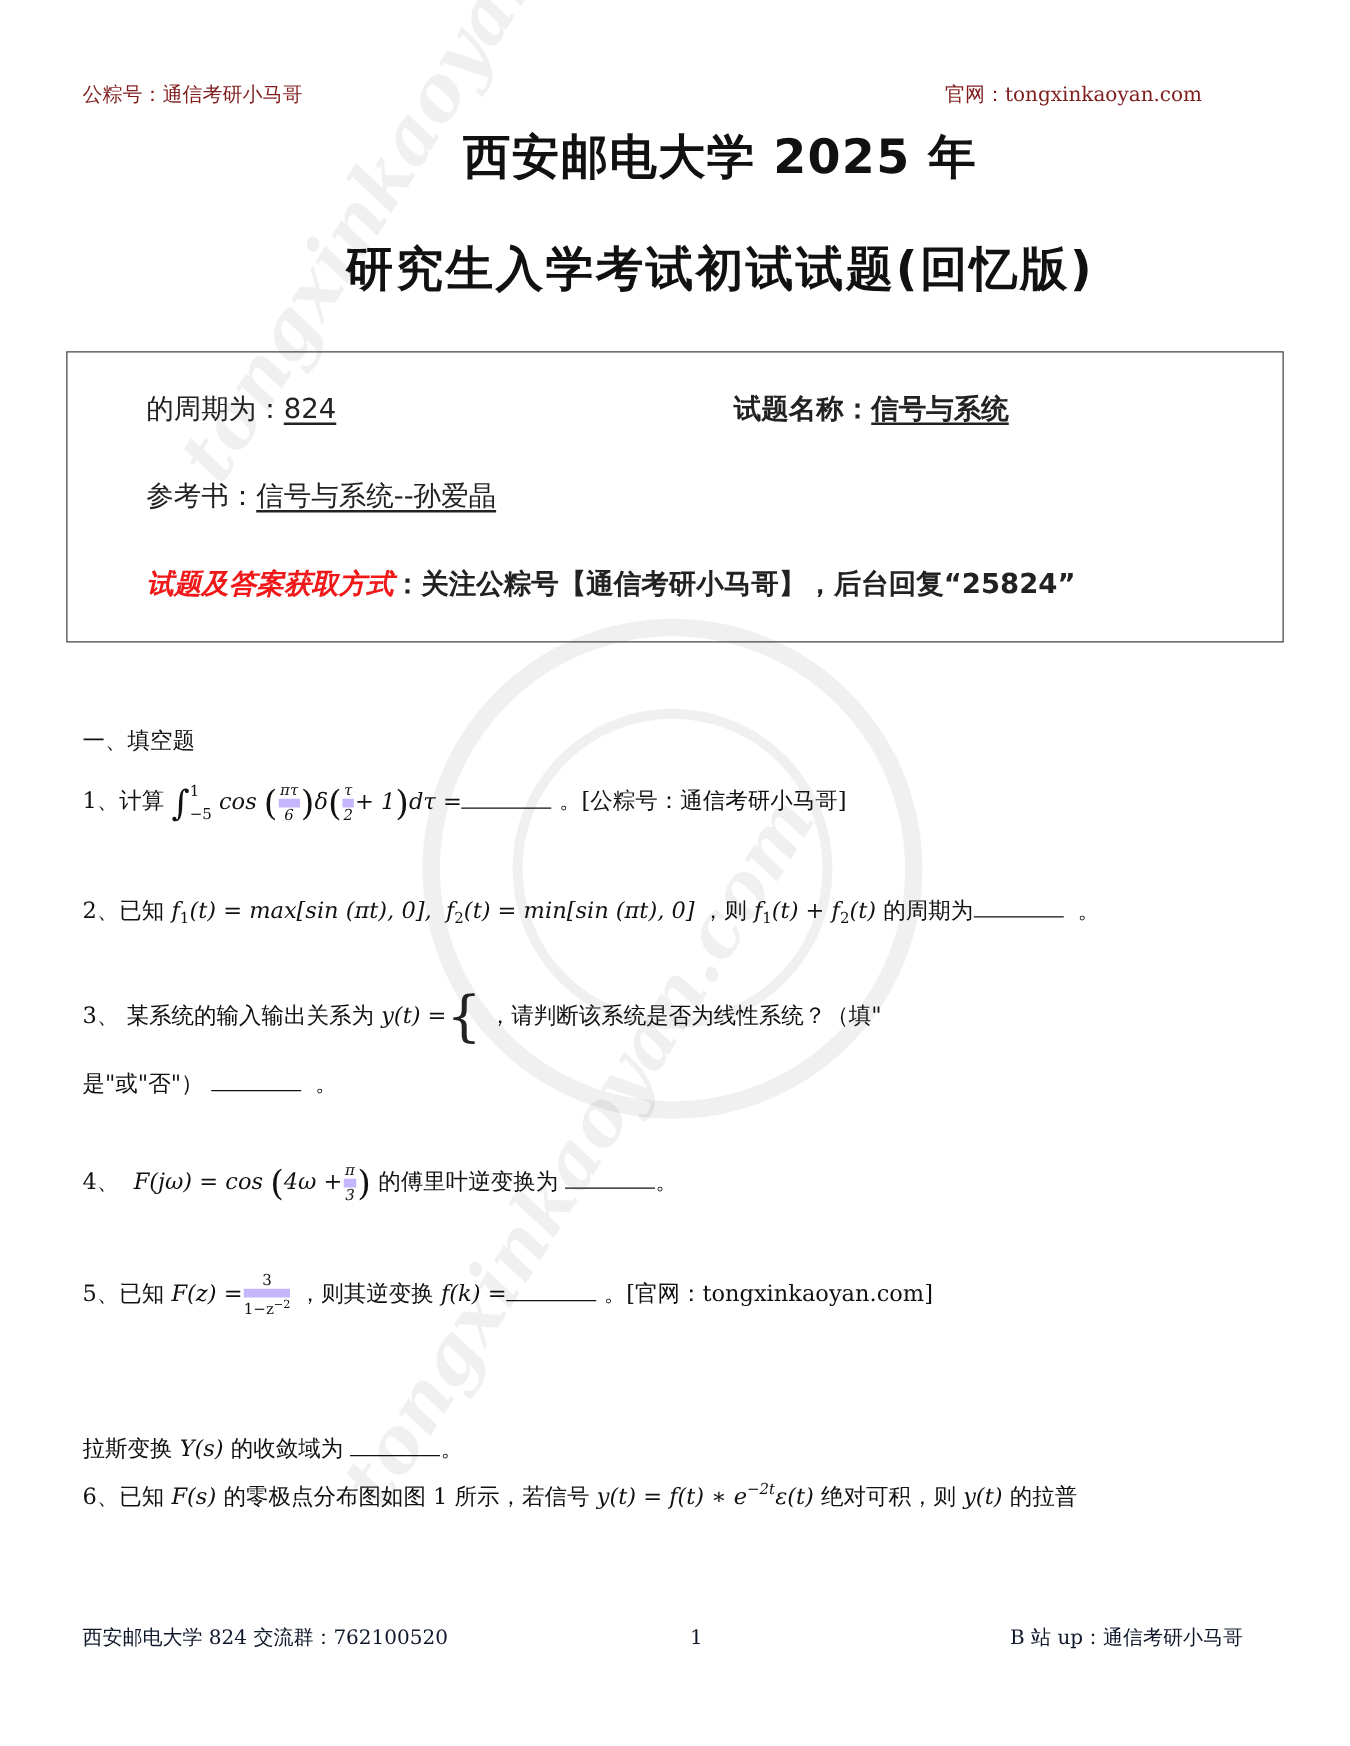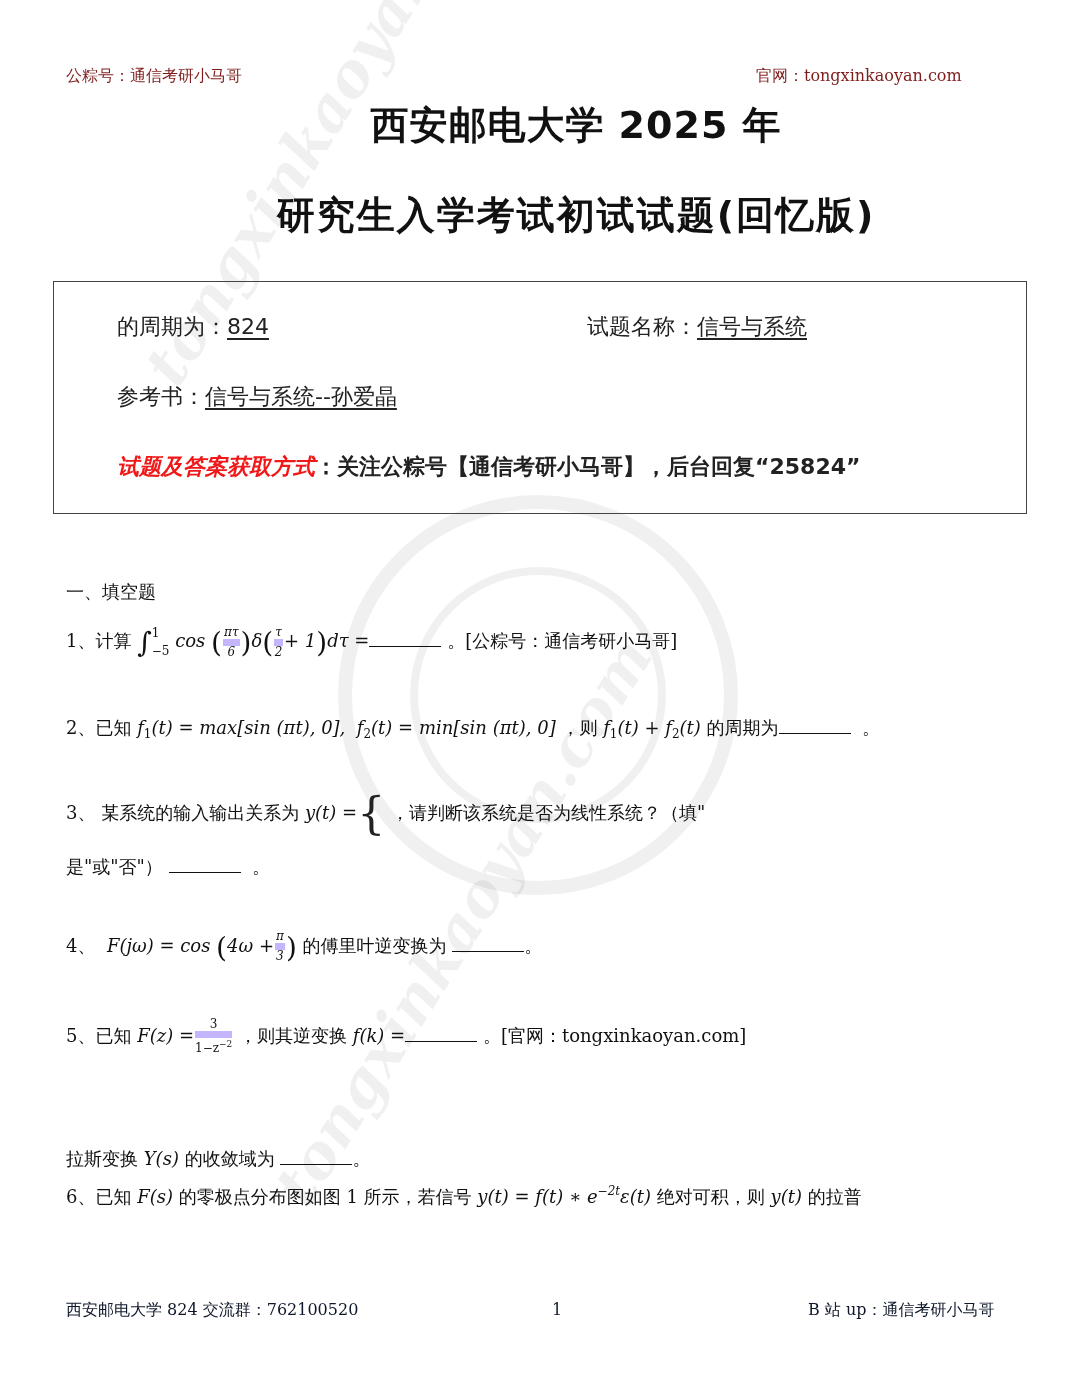"试题名称：信号与系统" div.abs { font-weight: none -> bold }
